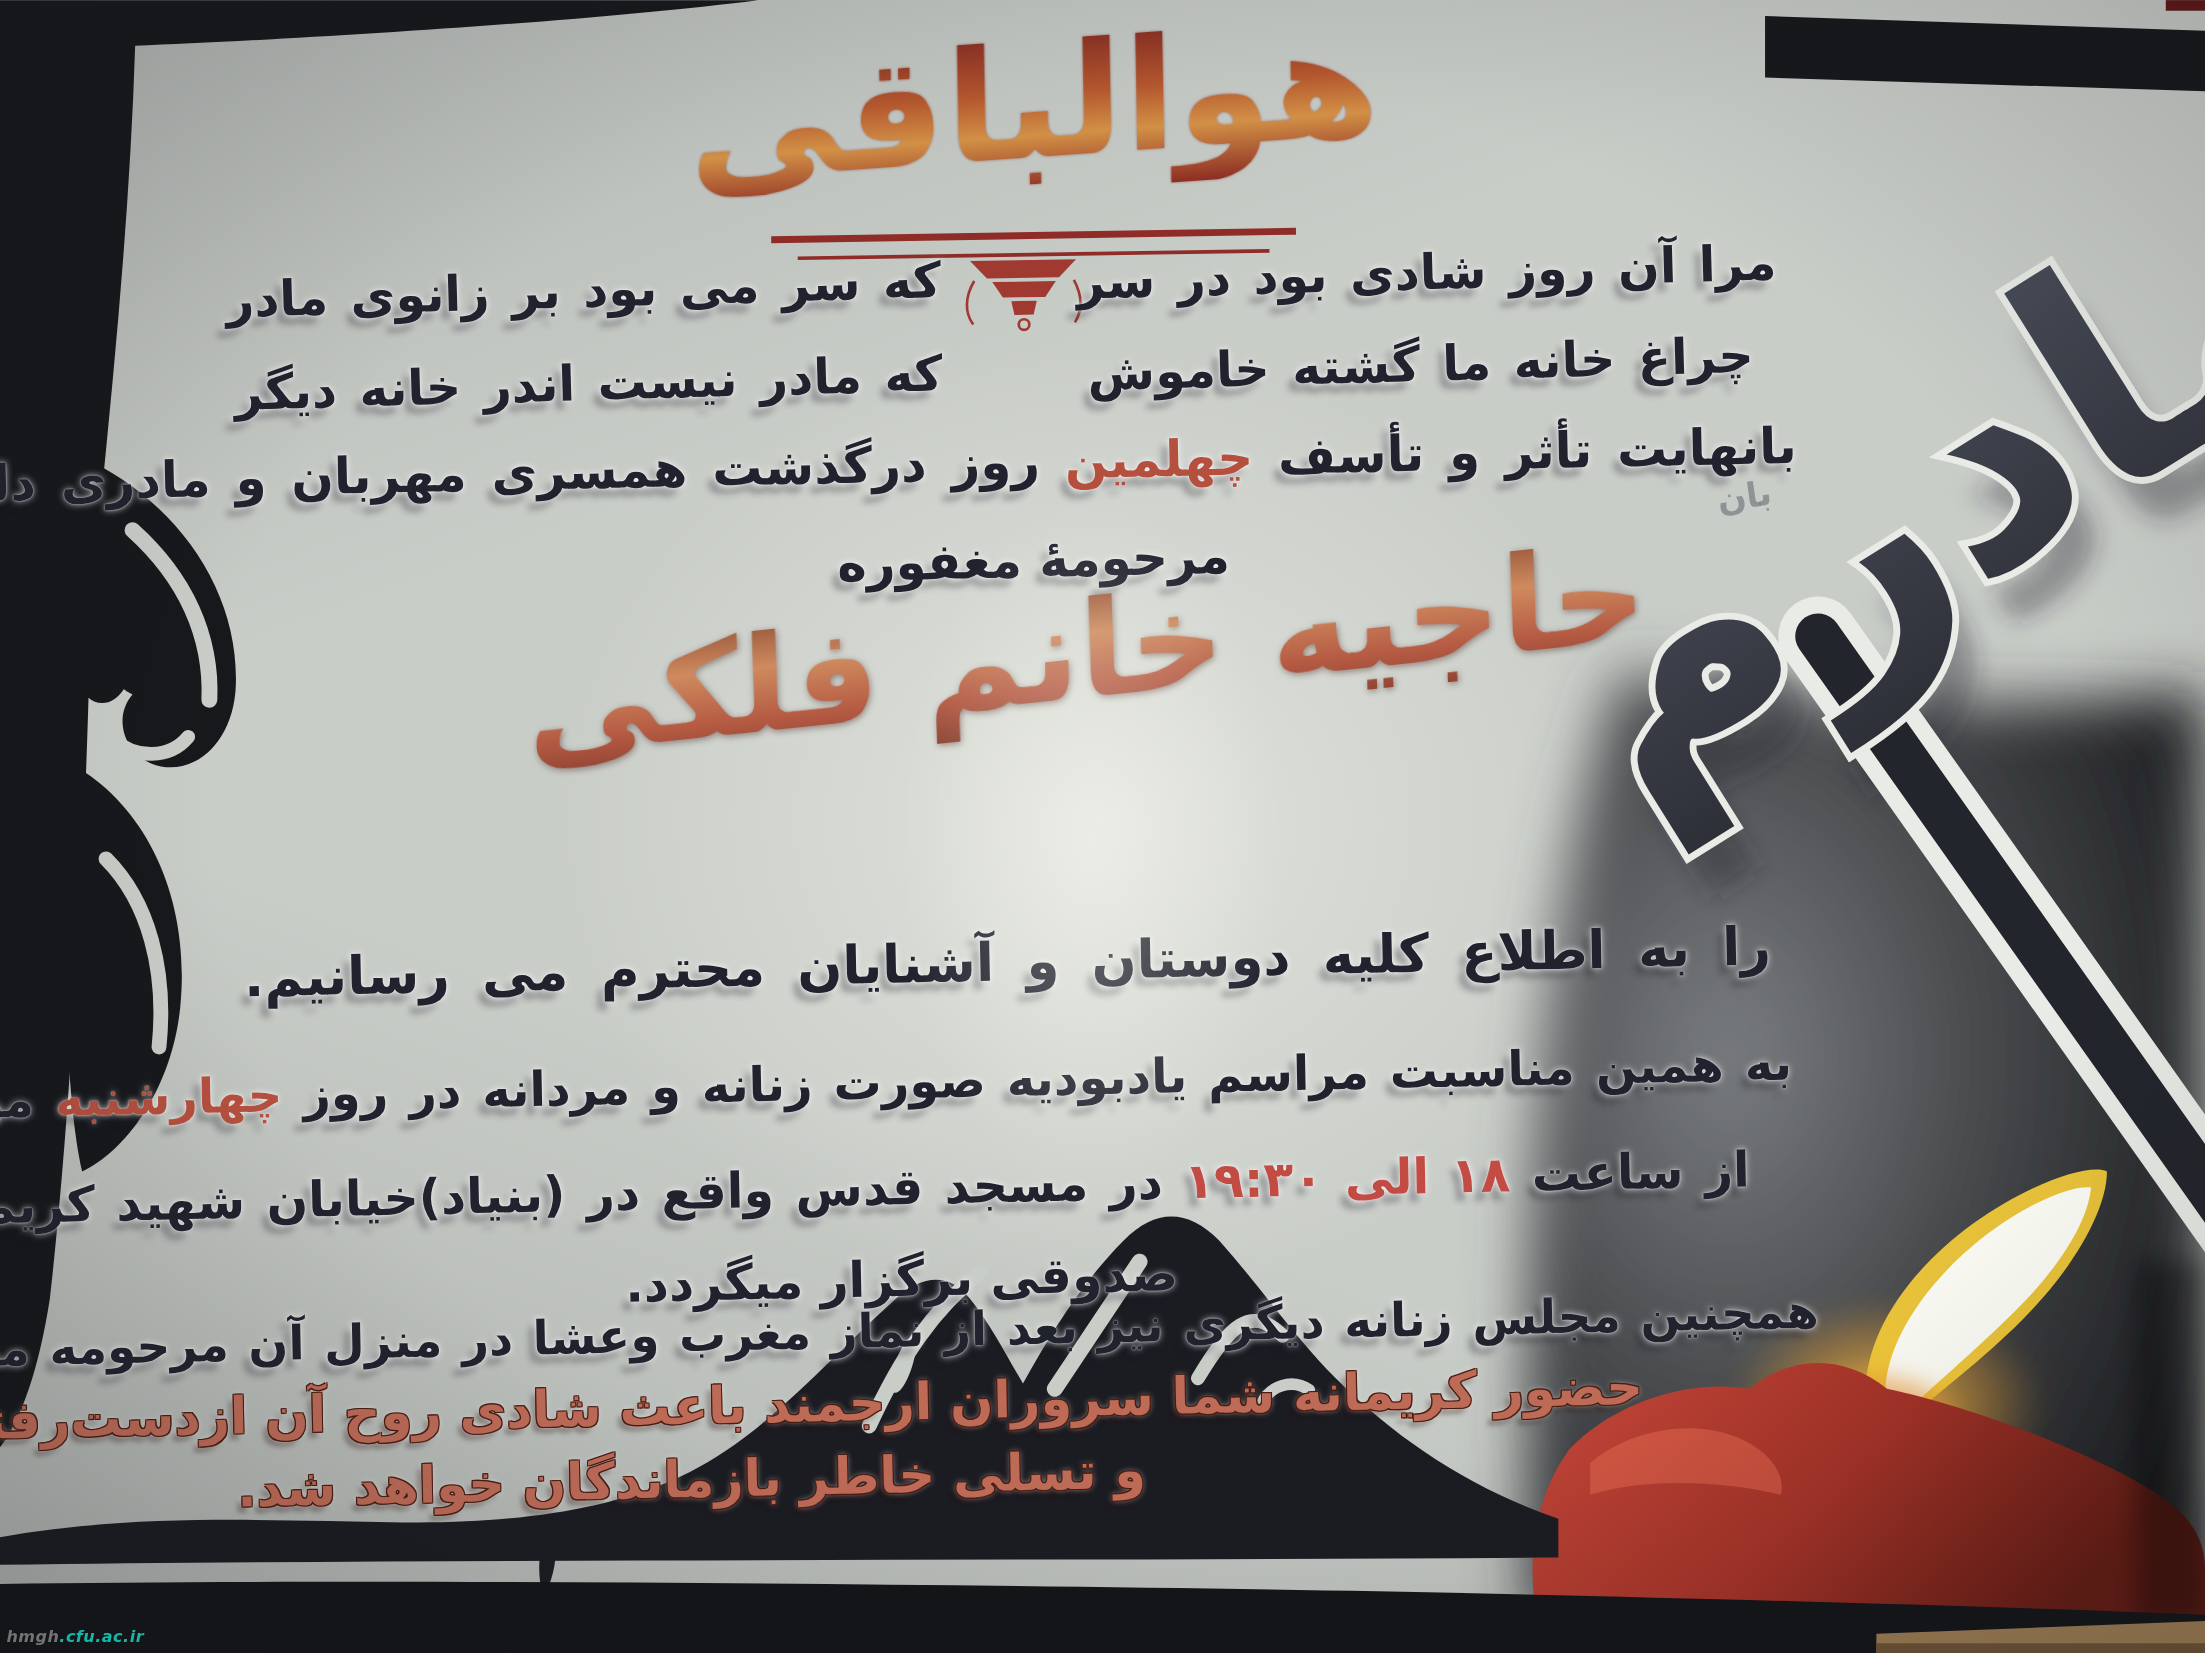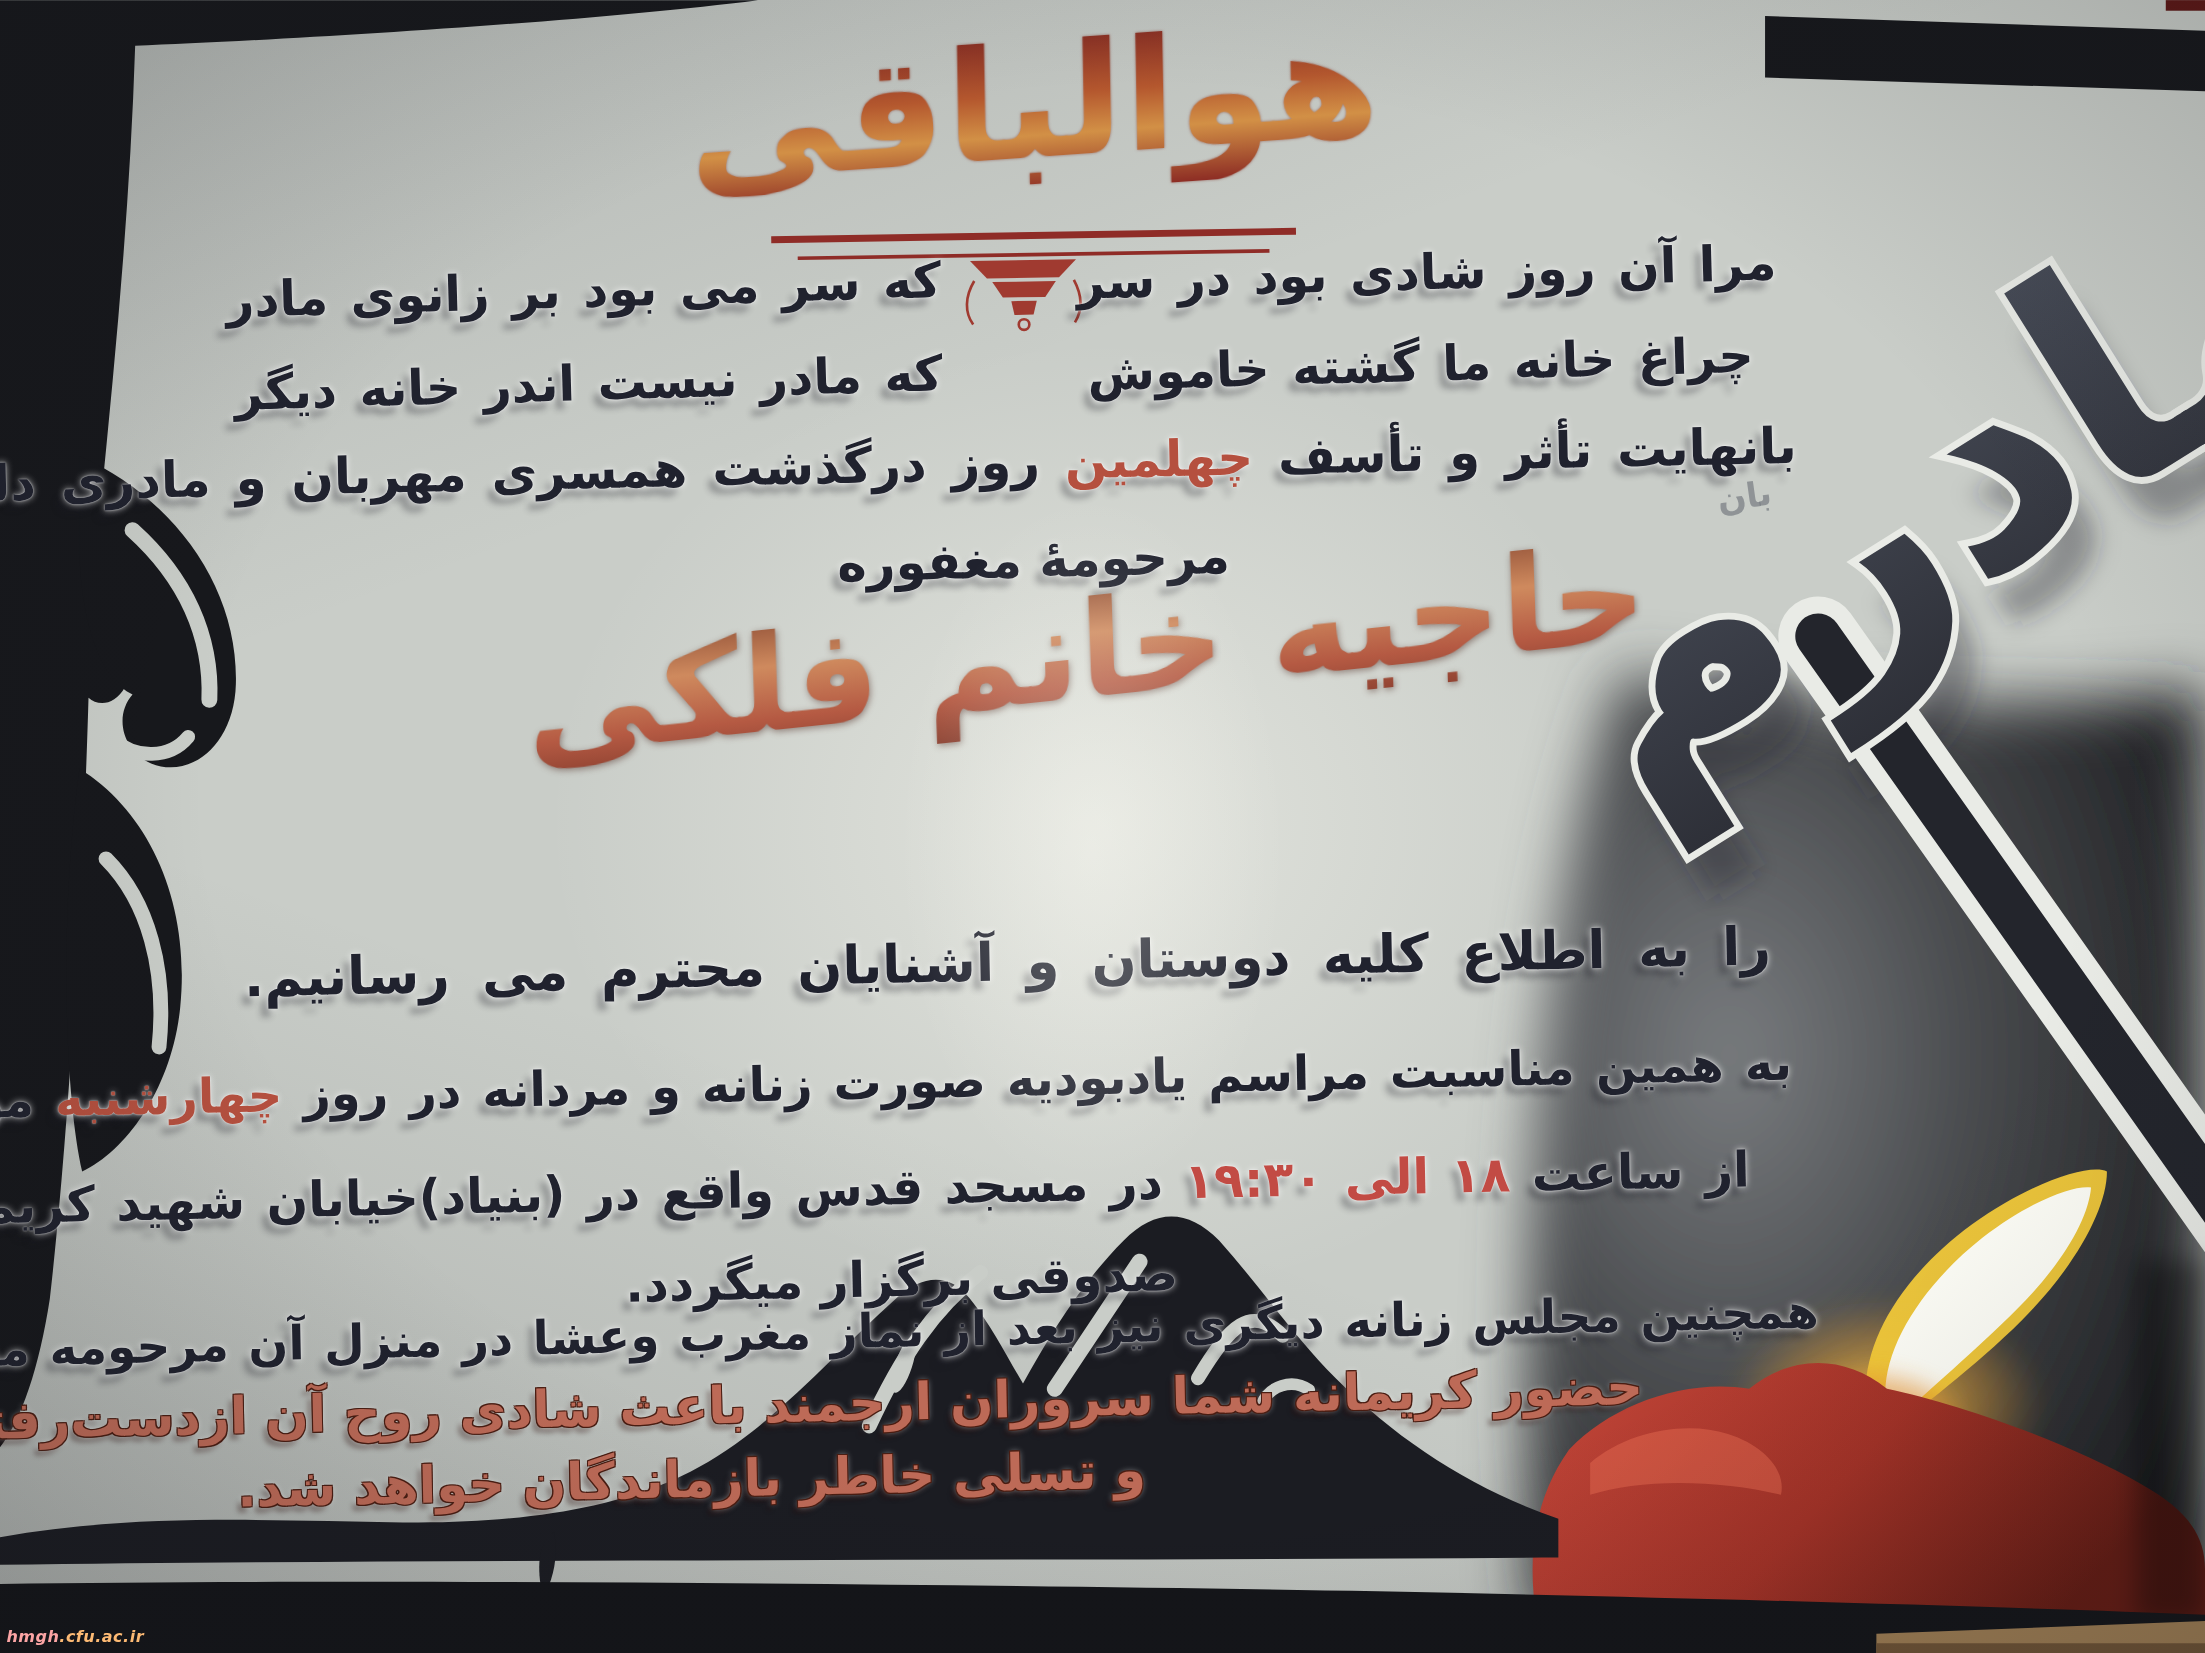"hmgh" .wm-prefix { color: #fca5a5 -> #737373 }
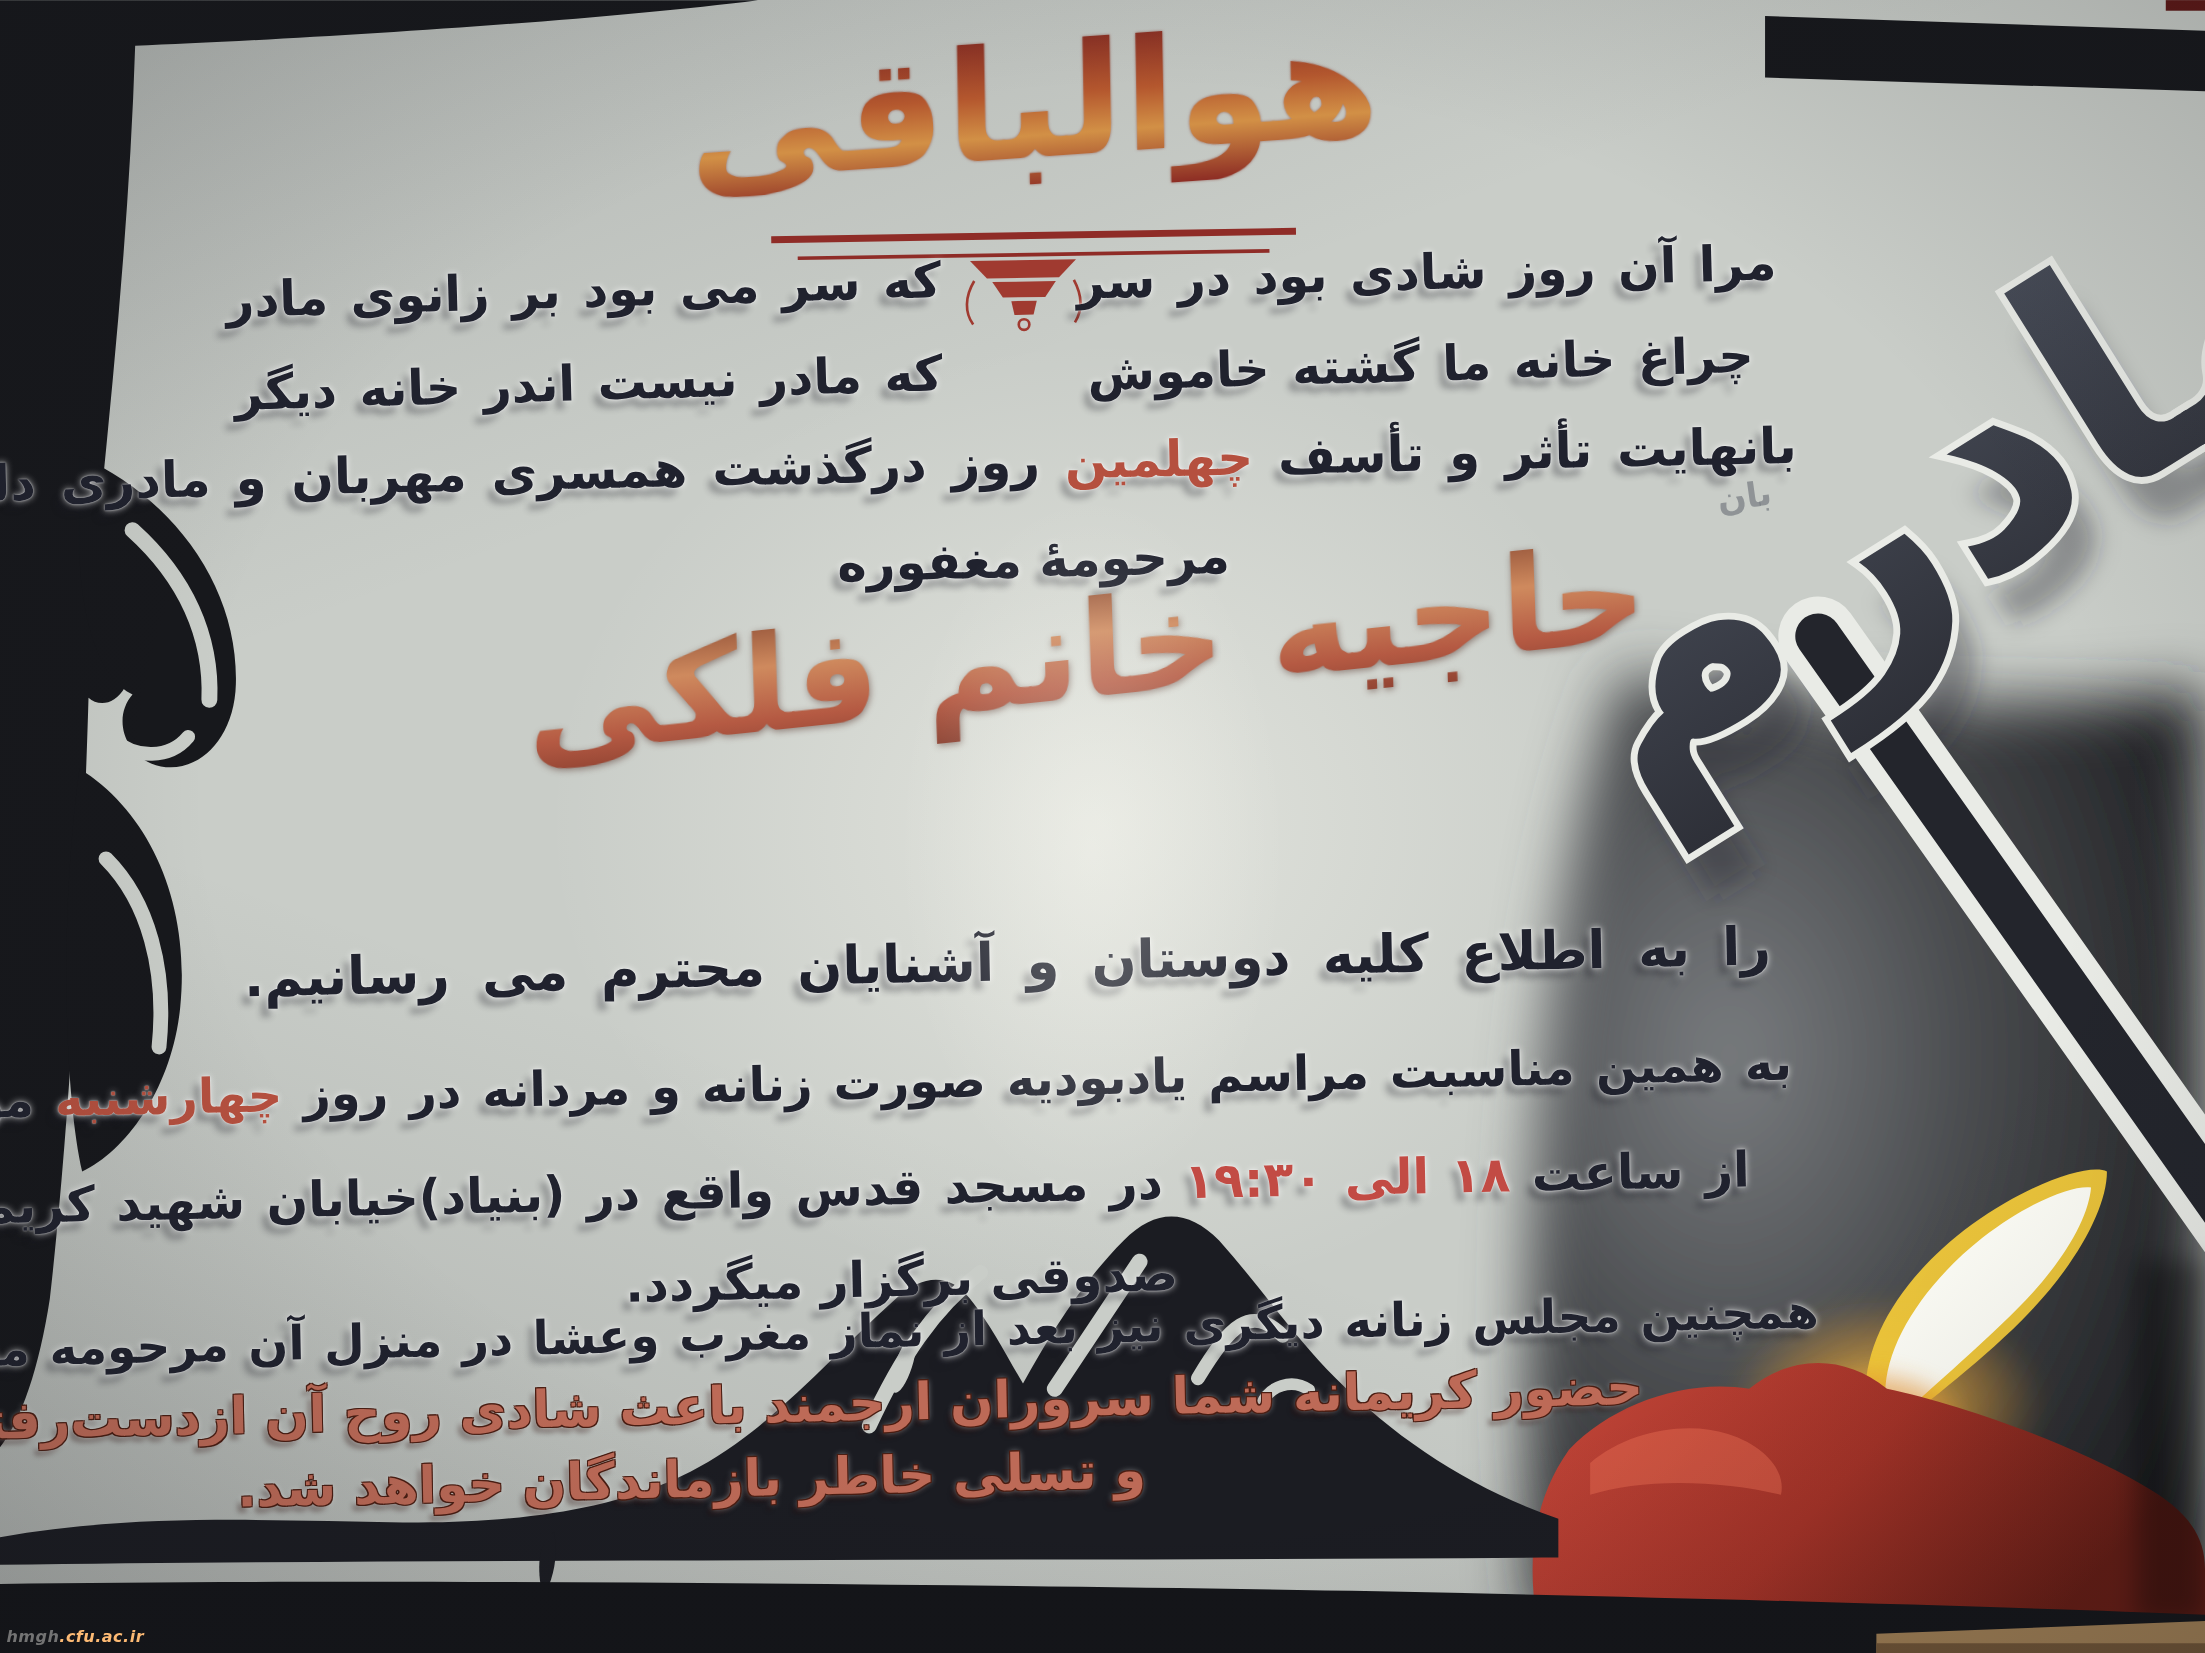".cfu.ac.ir" .wm-suffix { color: #fdba74 -> #14b8a6 }
